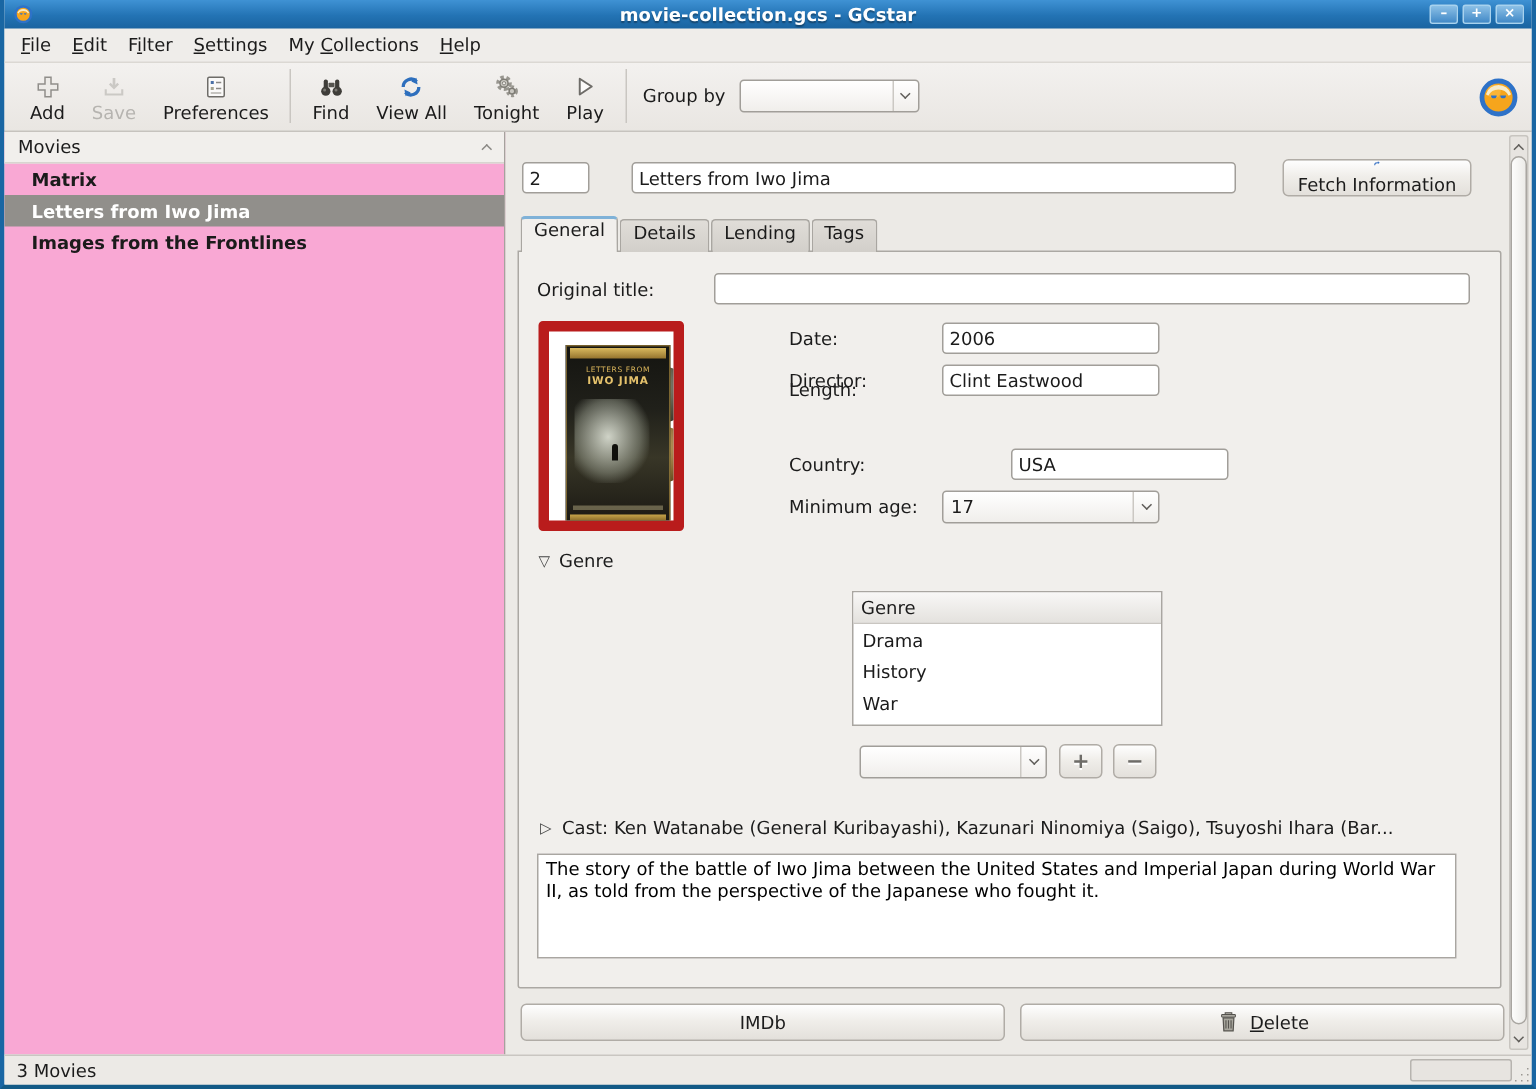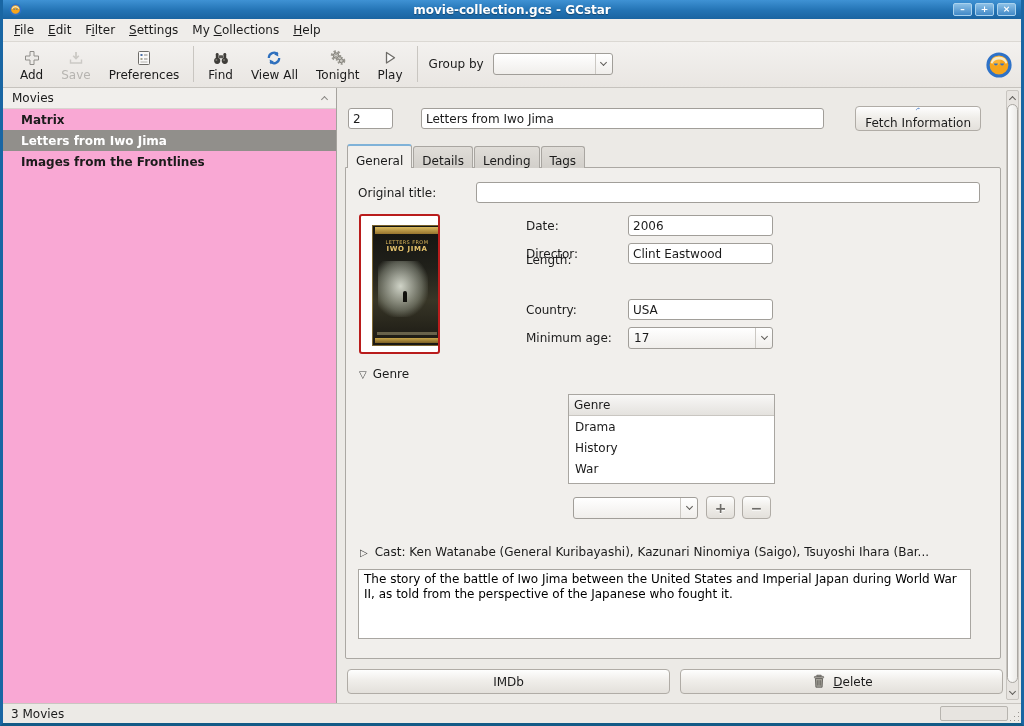"General" .tab { align-items: flex-end -> flex-start }
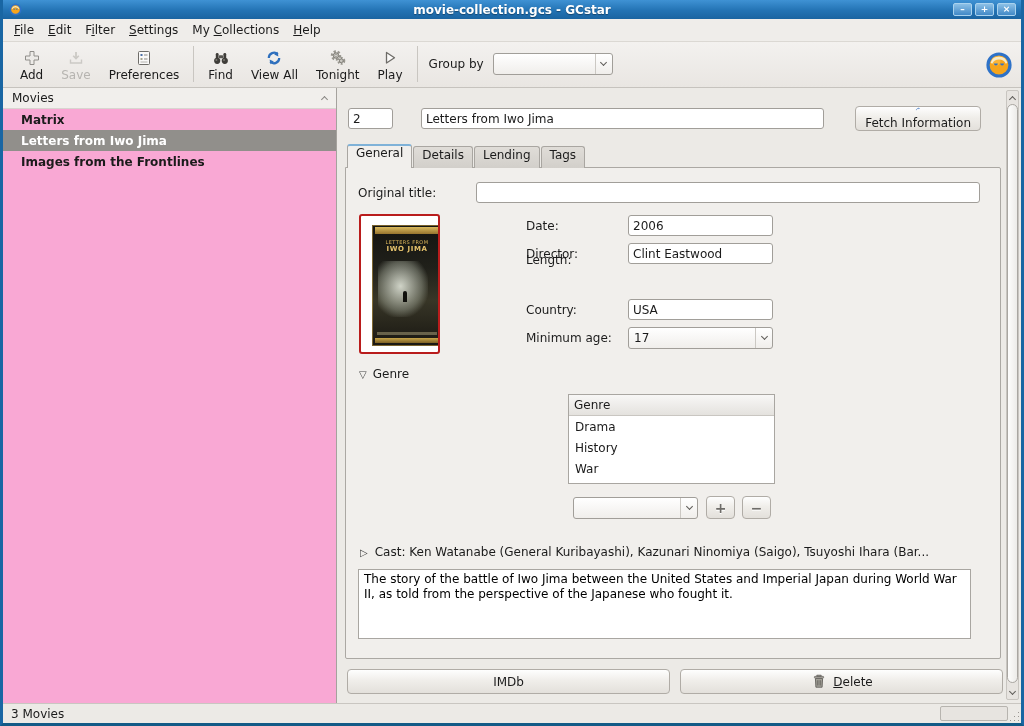"IWO JIMA" .poster-frame { border: 2px solid #b91c1c -> 7px solid #b91c1c; width: 81px -> 97px }
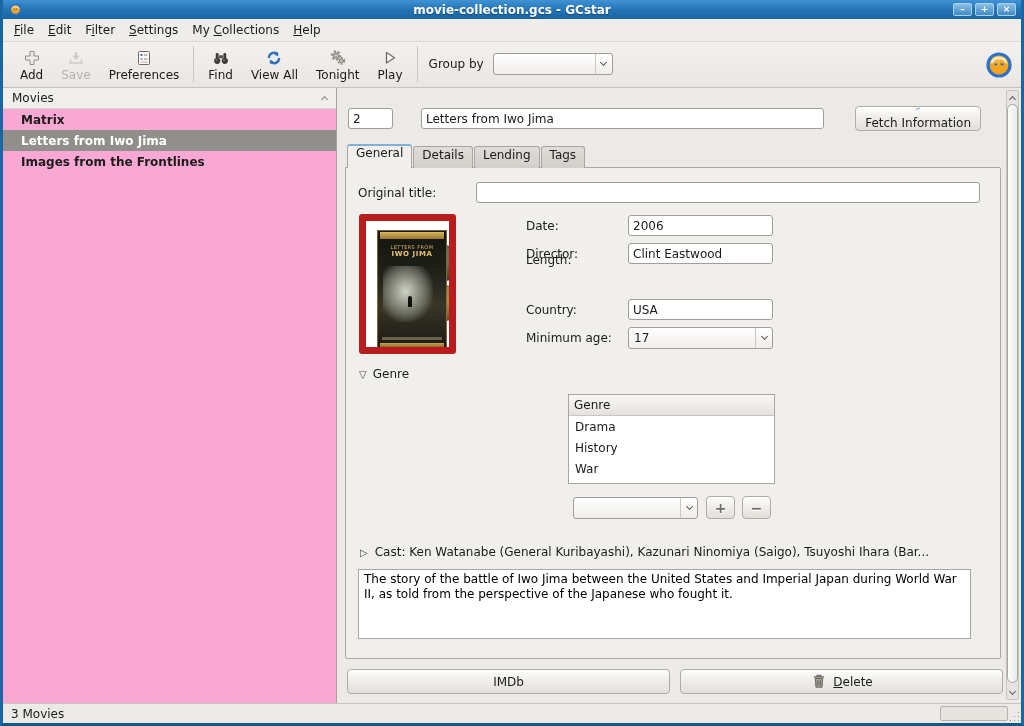"Country:" div.fieldrow { gap: none -> 46px }
